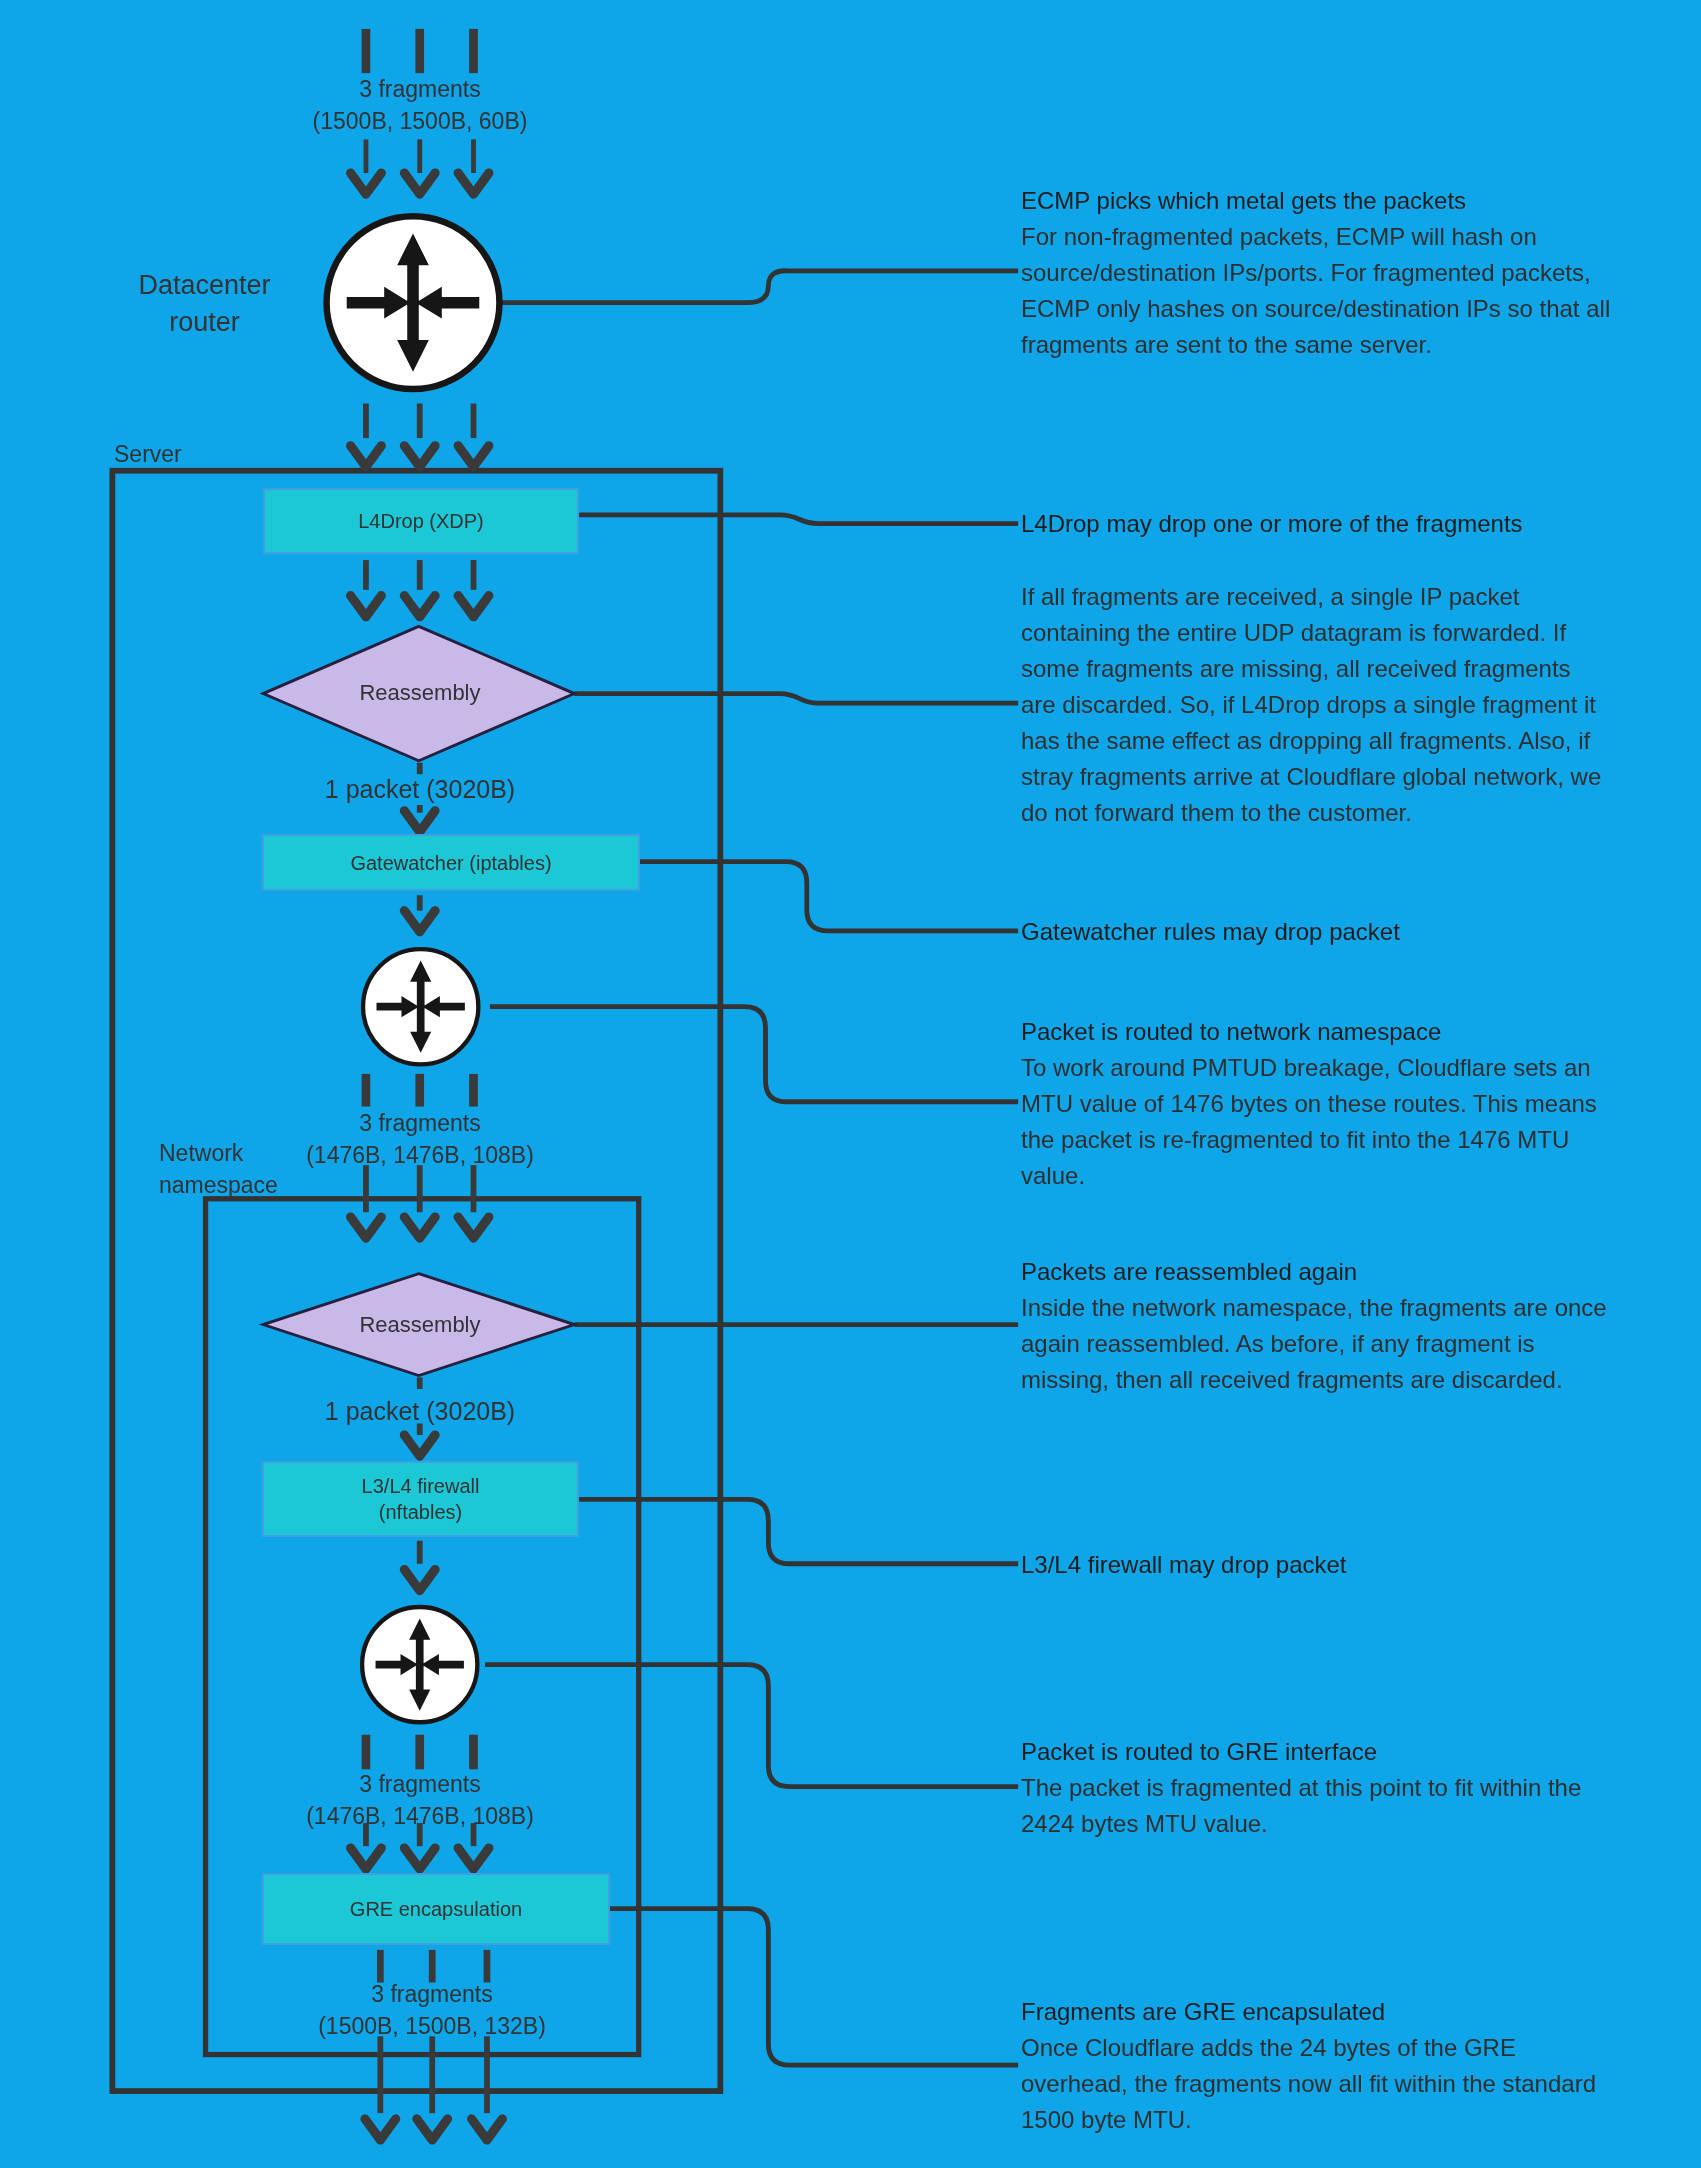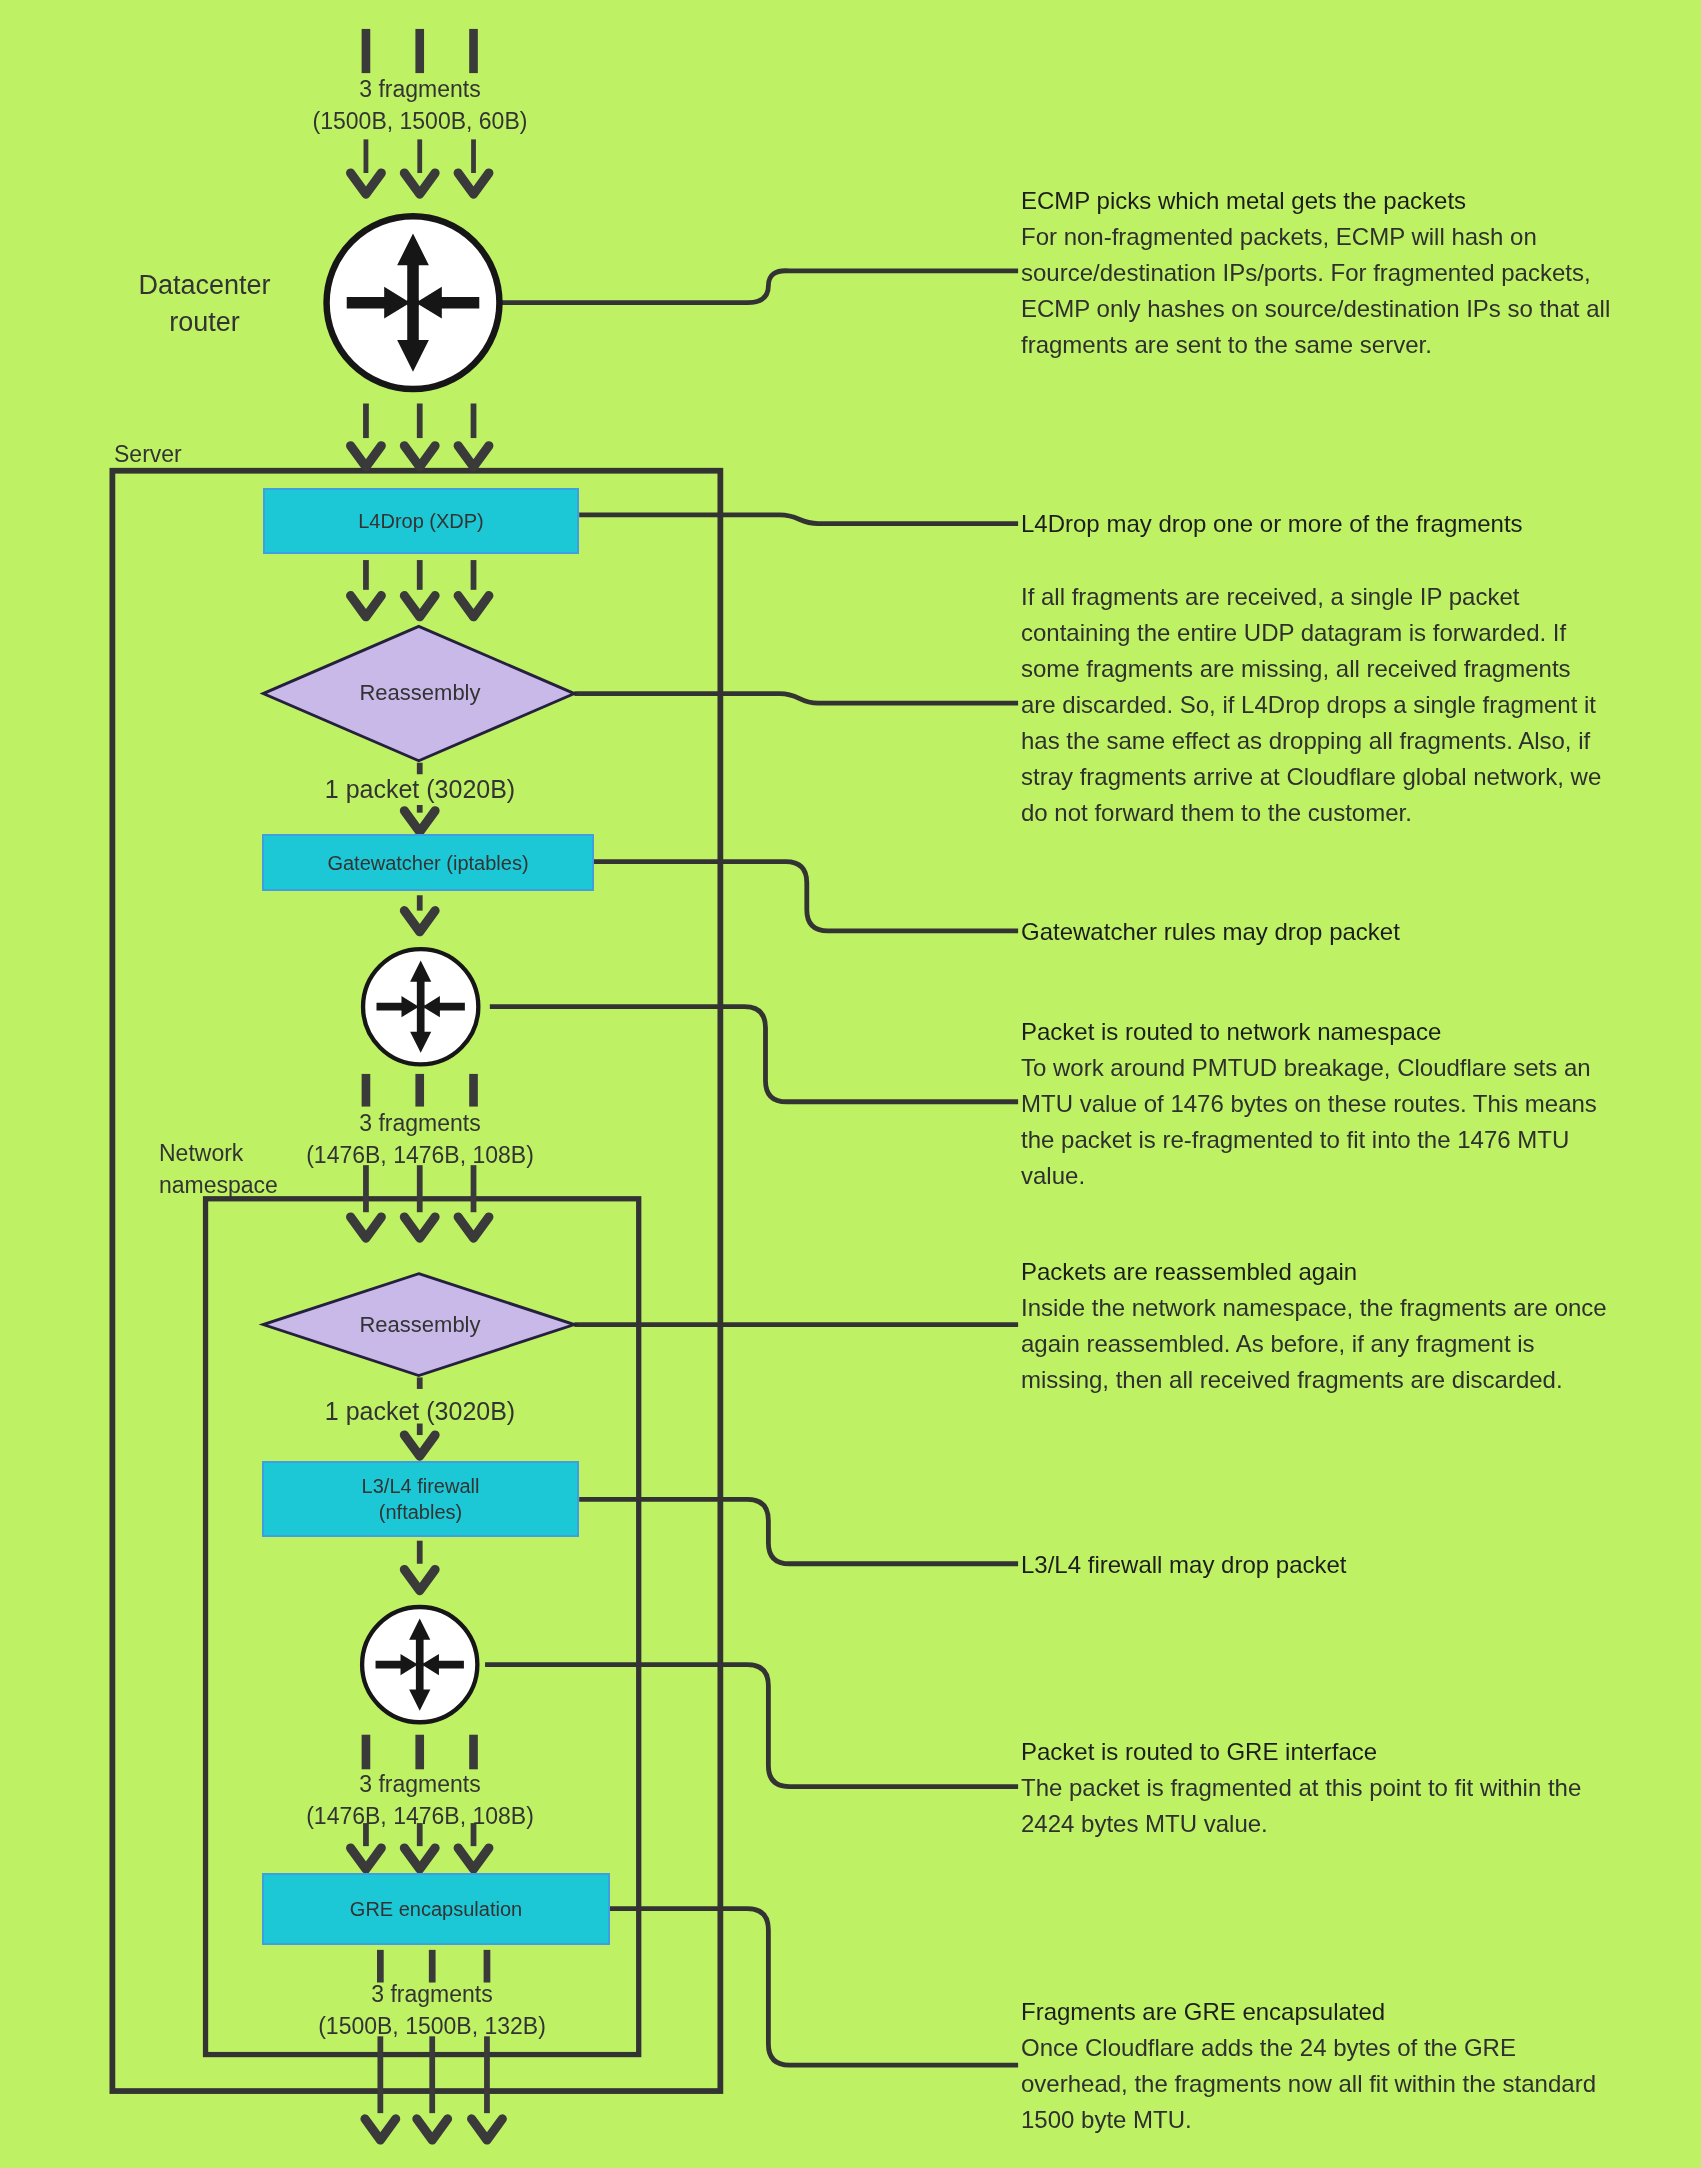"3 fragments" .stage { background: #bef264 -> #0ea5e9 }
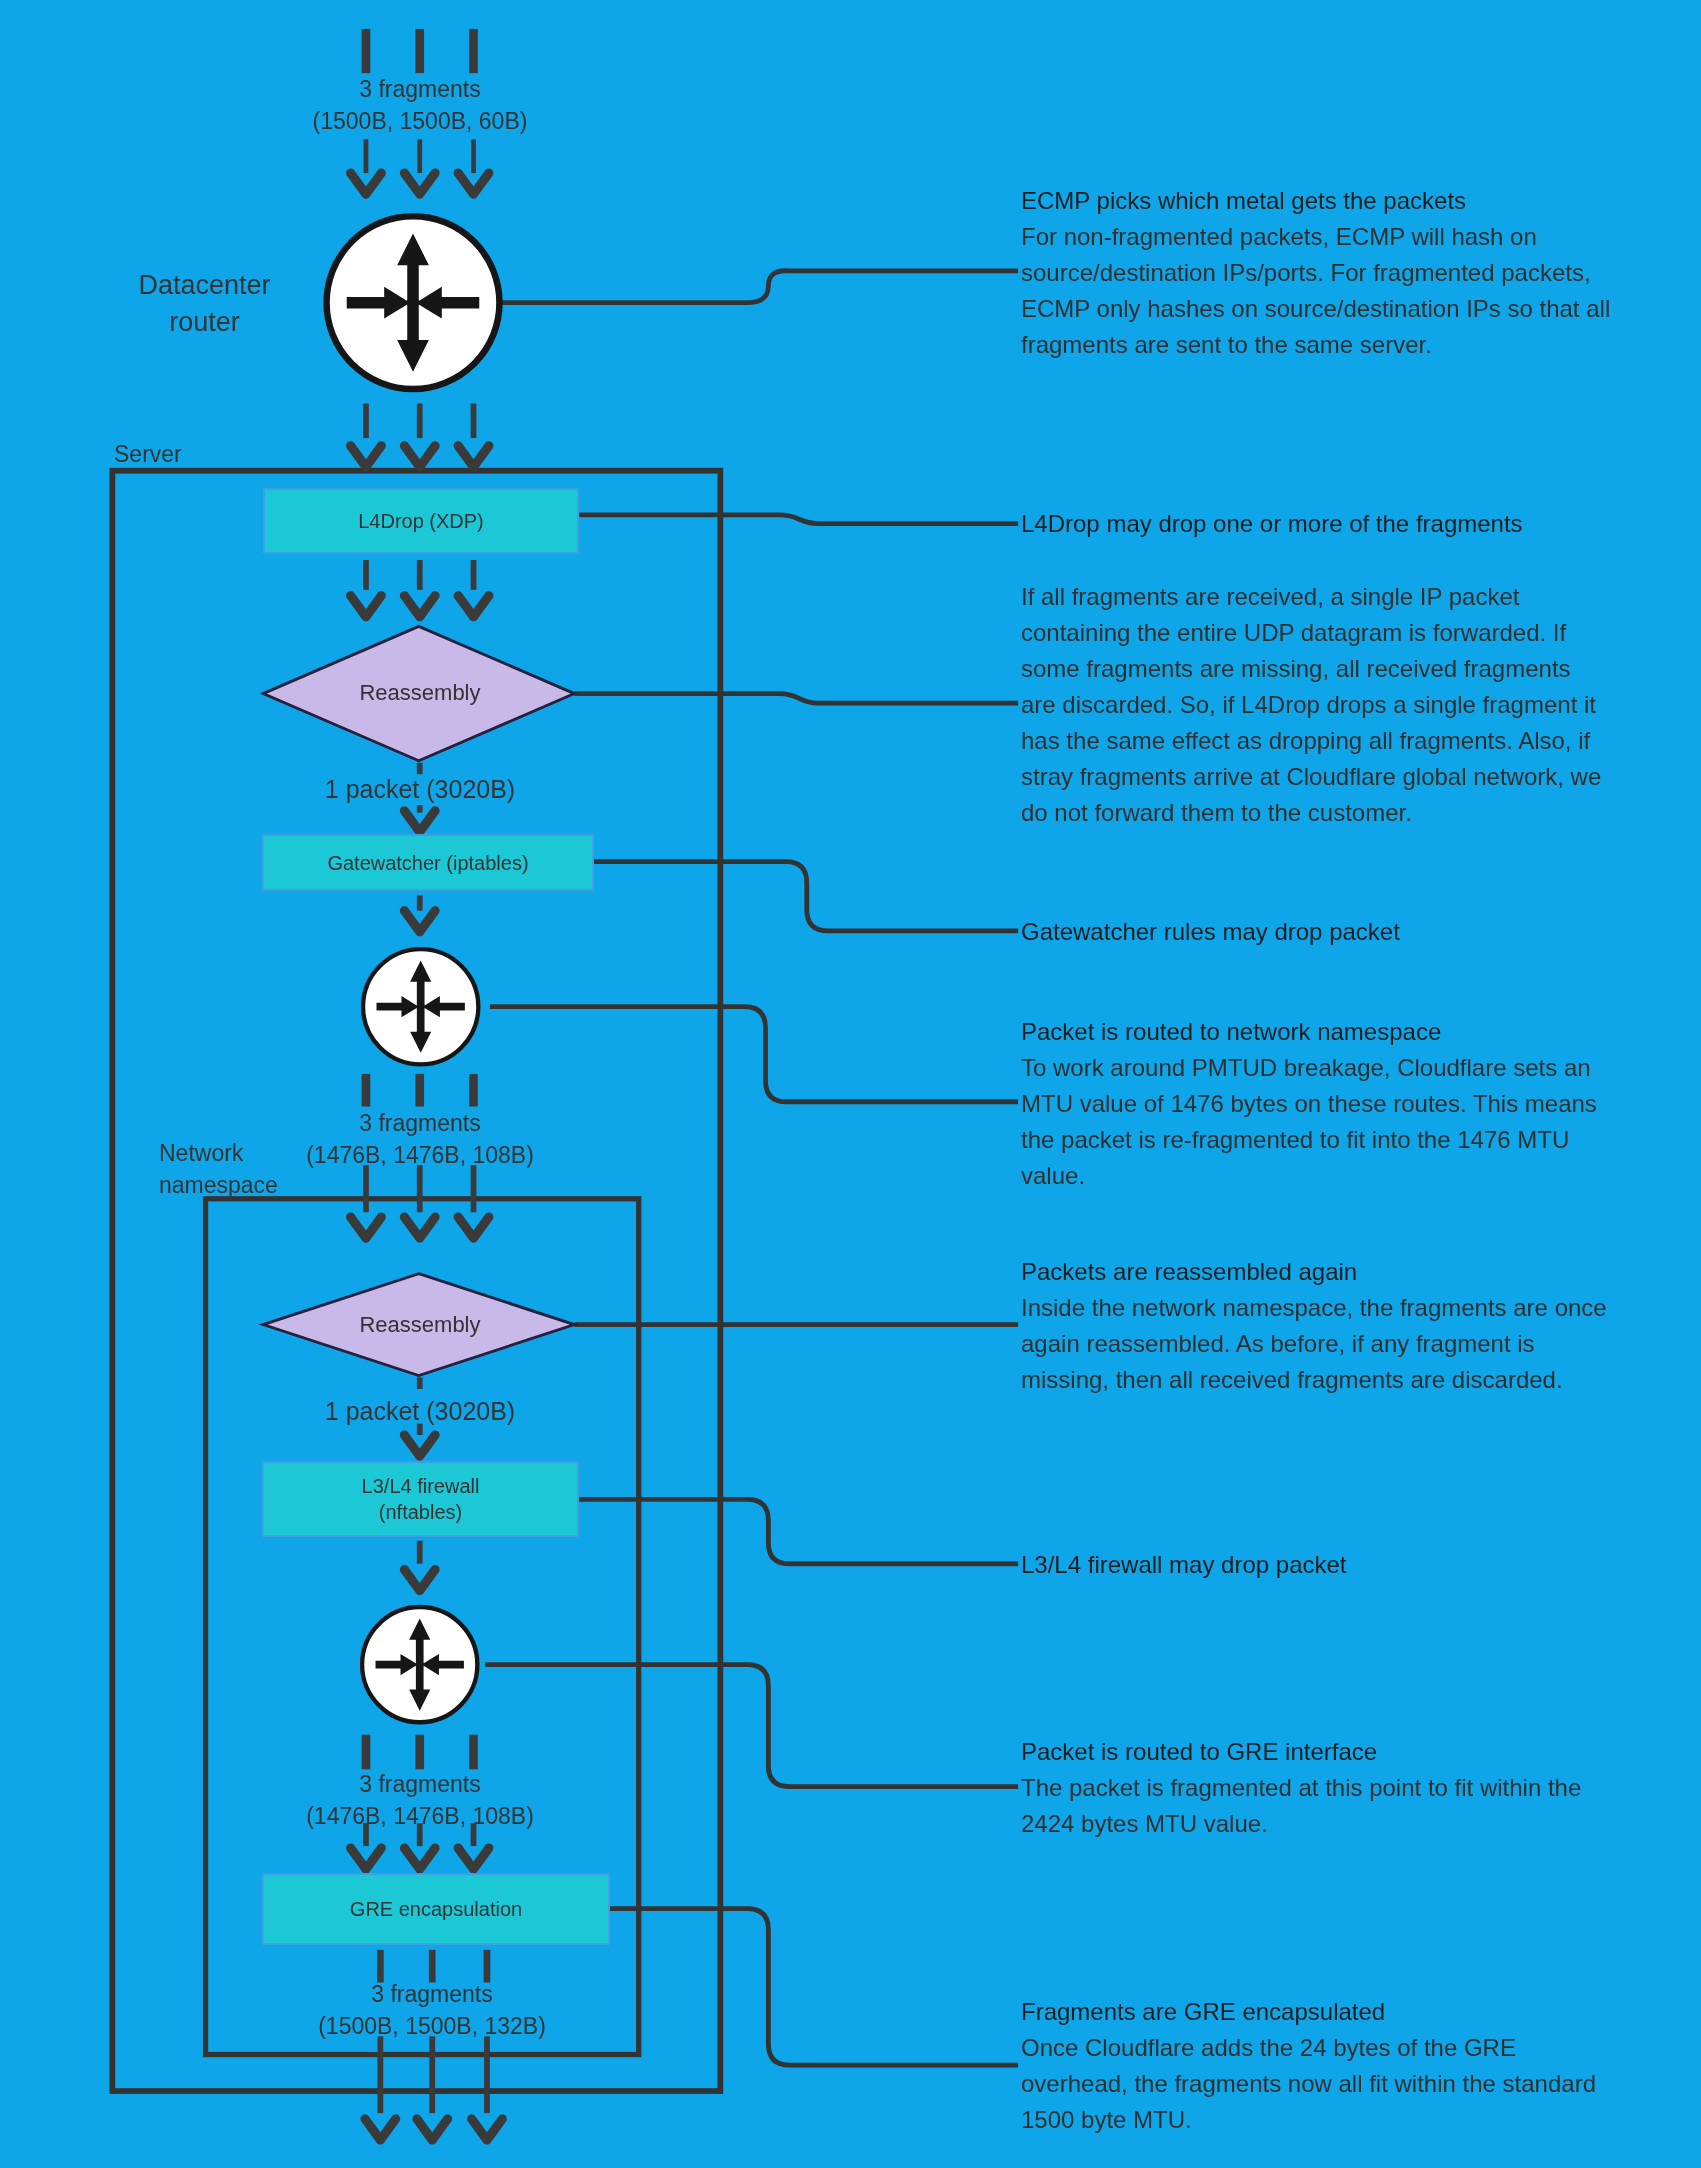"Gatewatcher (iptables)" div.pbox { width: 332px -> 378px }
